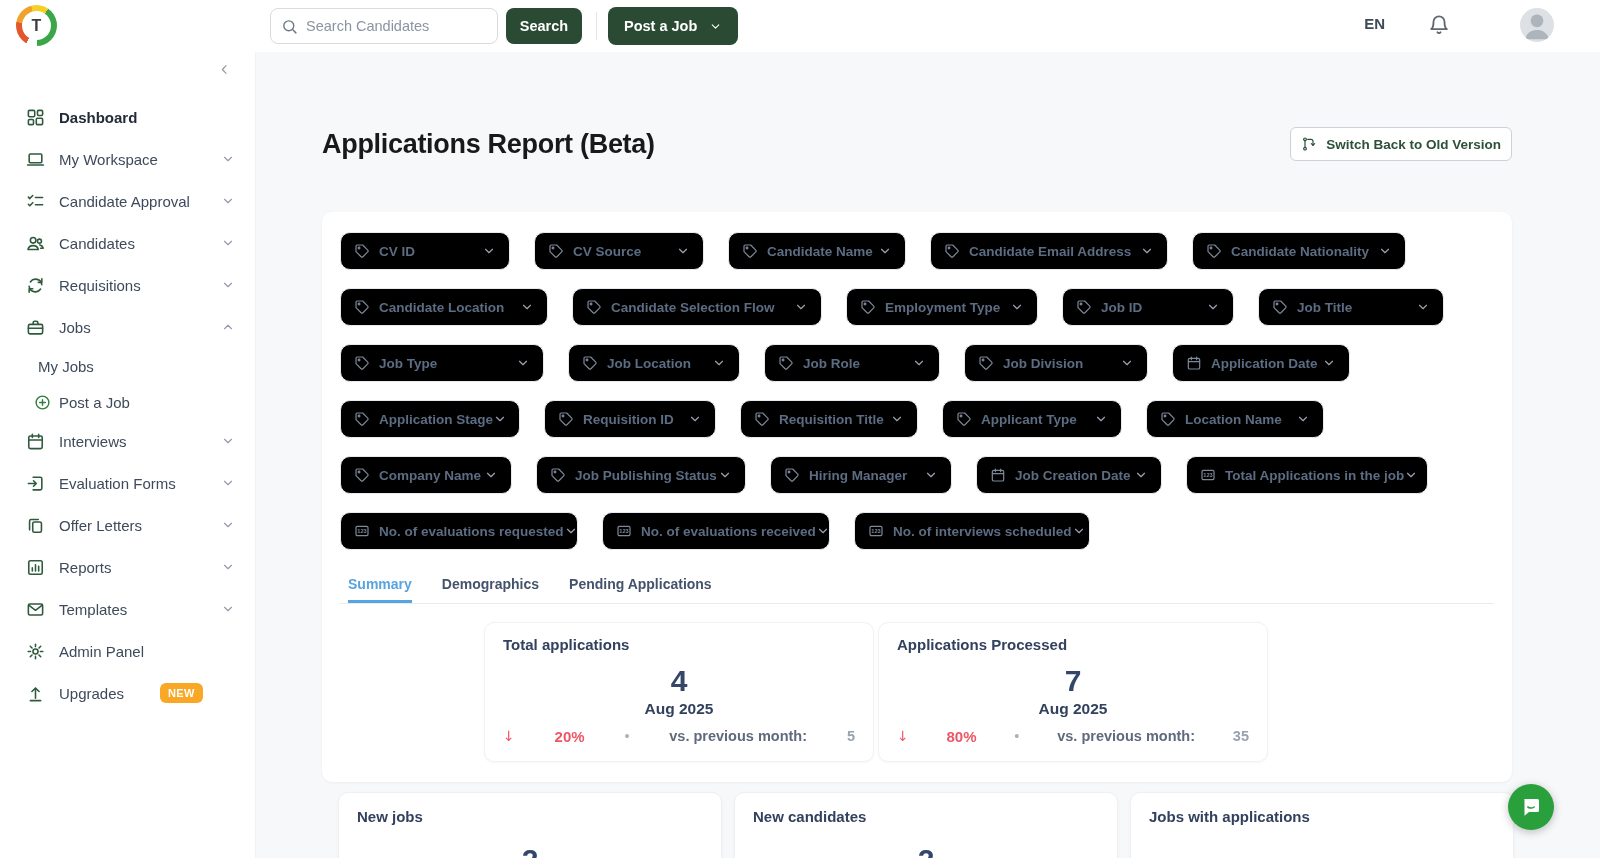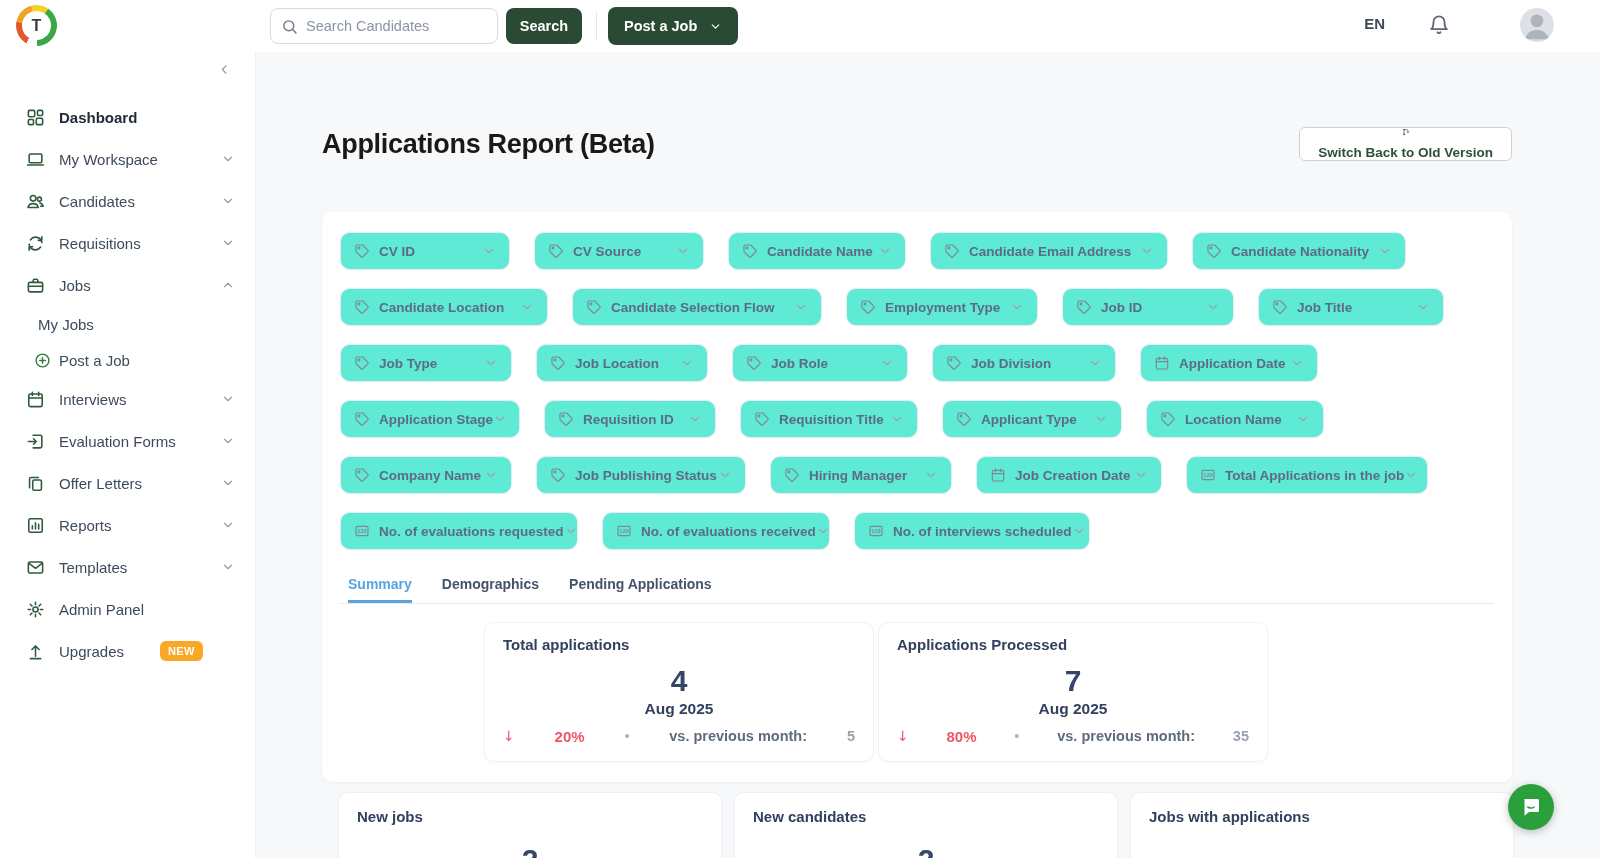"Switch Back to Old Version" .switch-btn { flex-direction: column -> none; padding: 0 18px -> 0 10px }
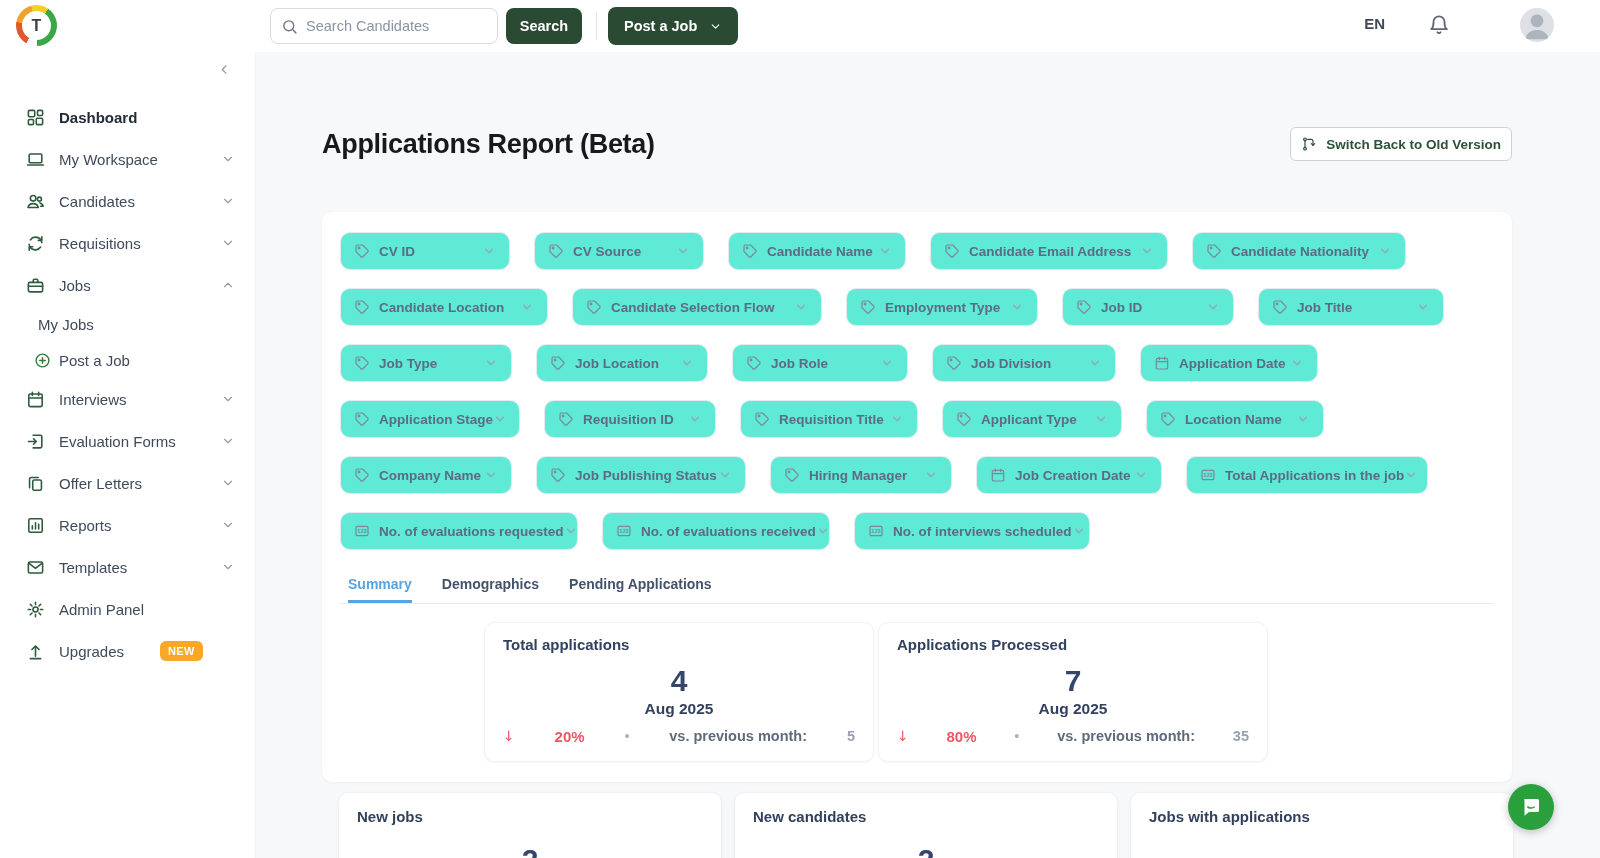"Candidate Approval" div.nav-item { html: none -> <div> <svg> <use></use> </svg> <span>Candidate Approval</span> <svg> <use></use> </svg> </div> }
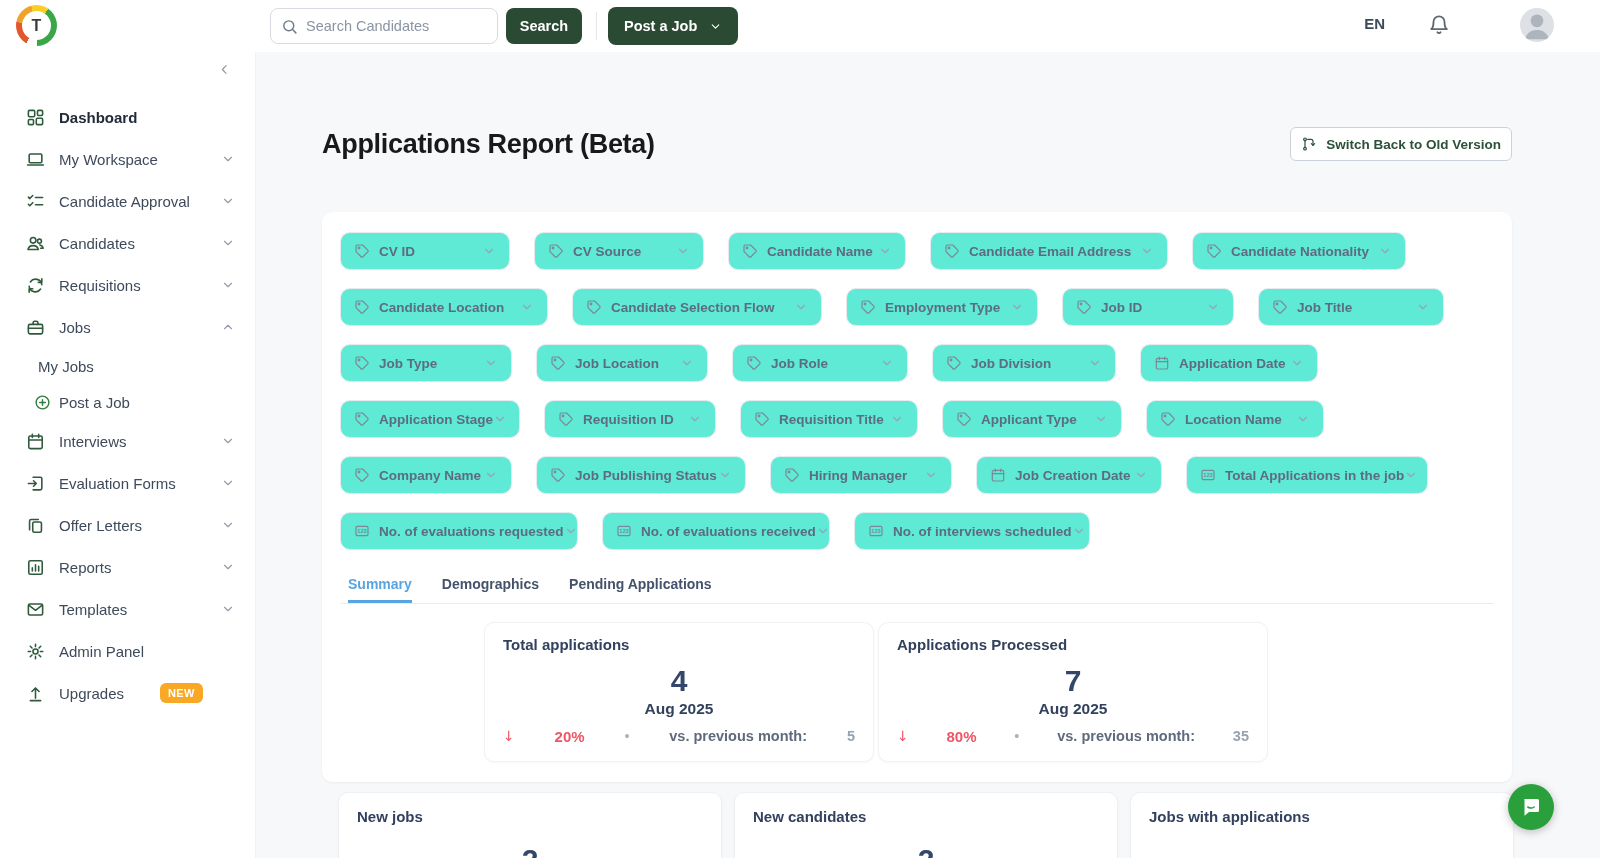"CV ID" .chip { background: #5eead4 -> #000000 }
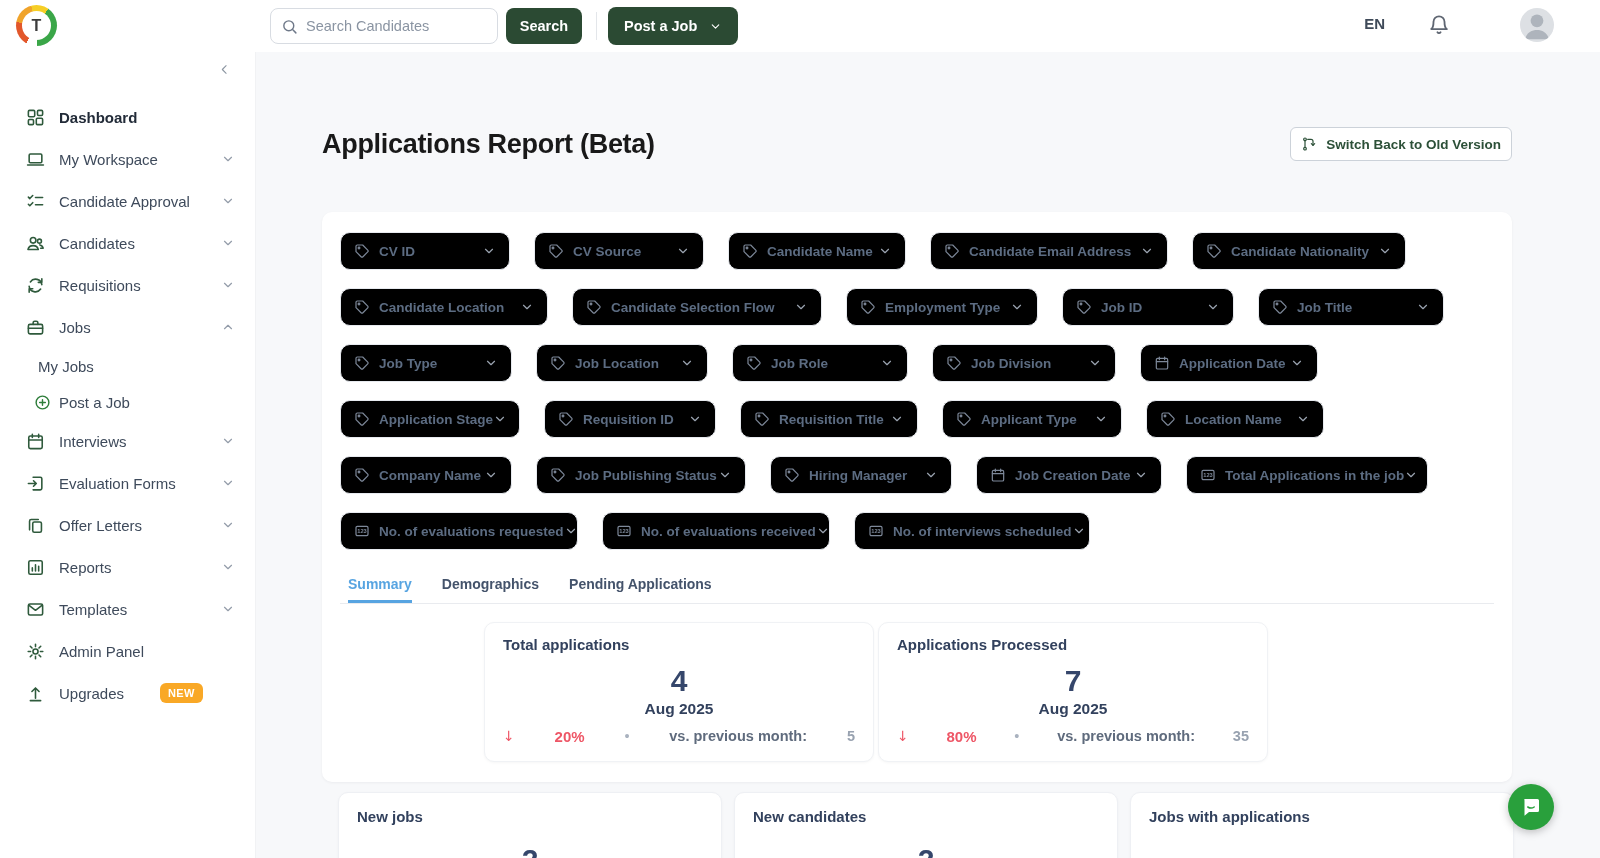"Job Type" div.chip { width: 172px -> 204px }
